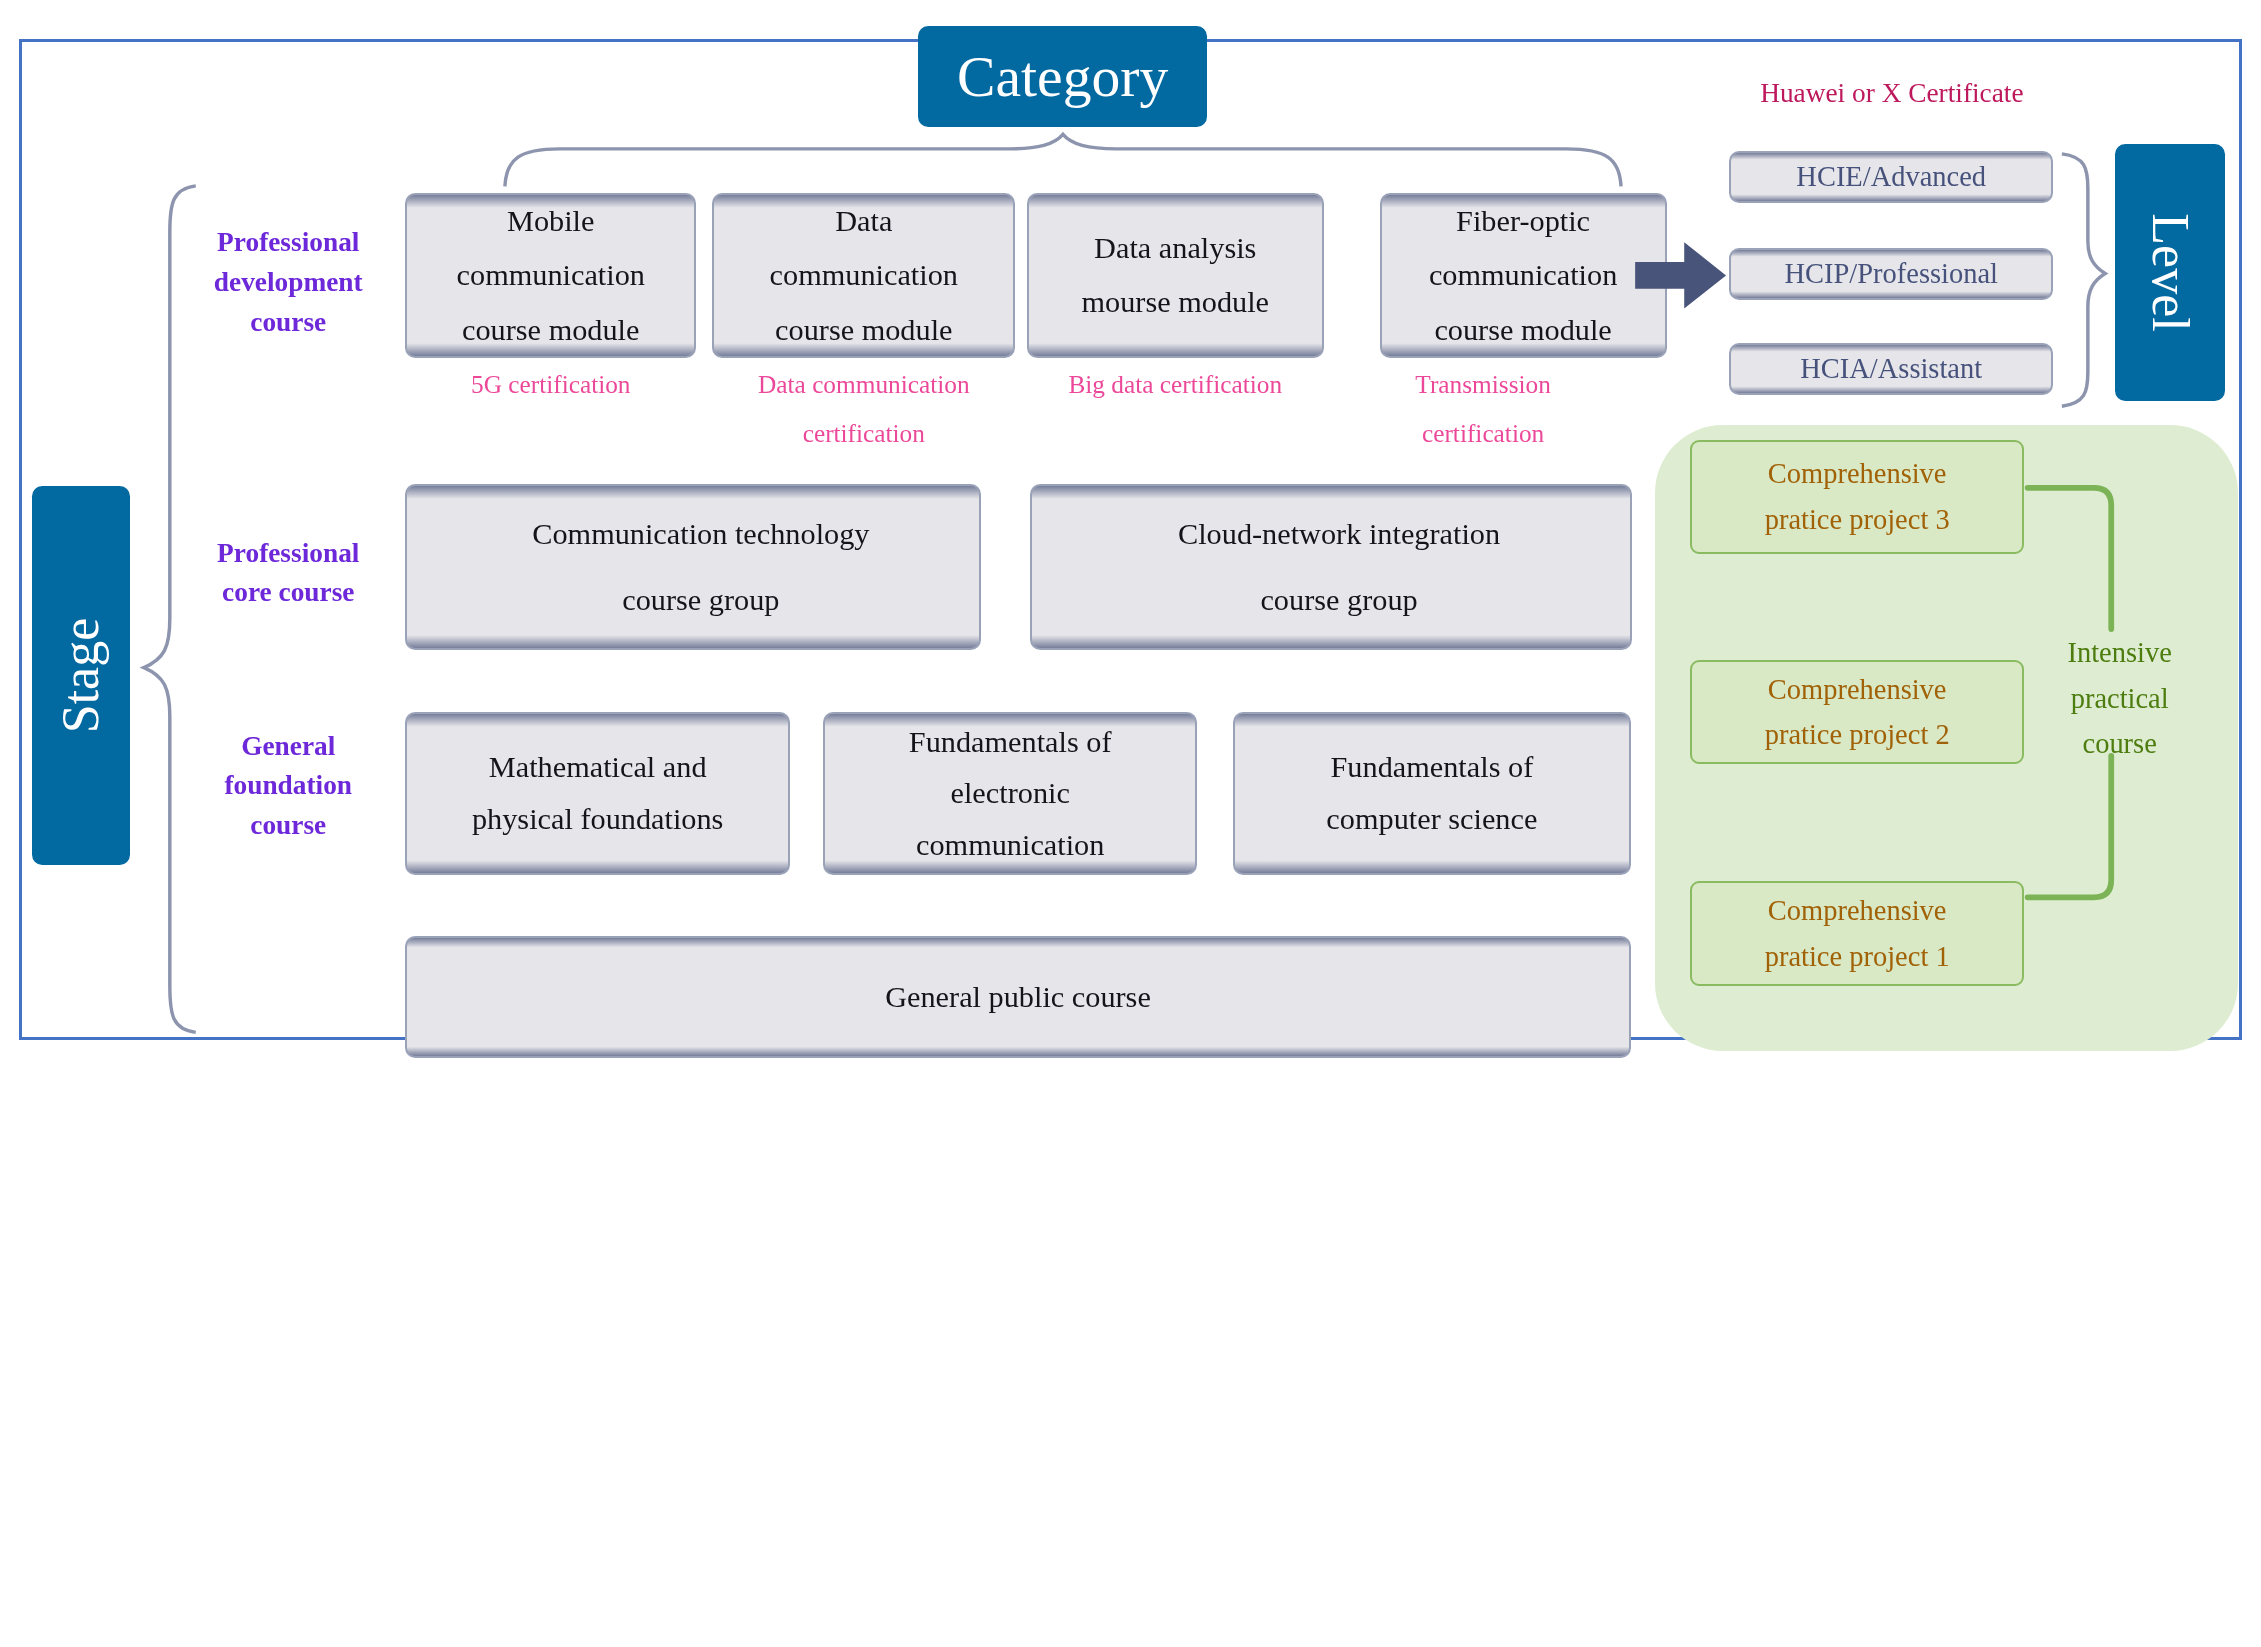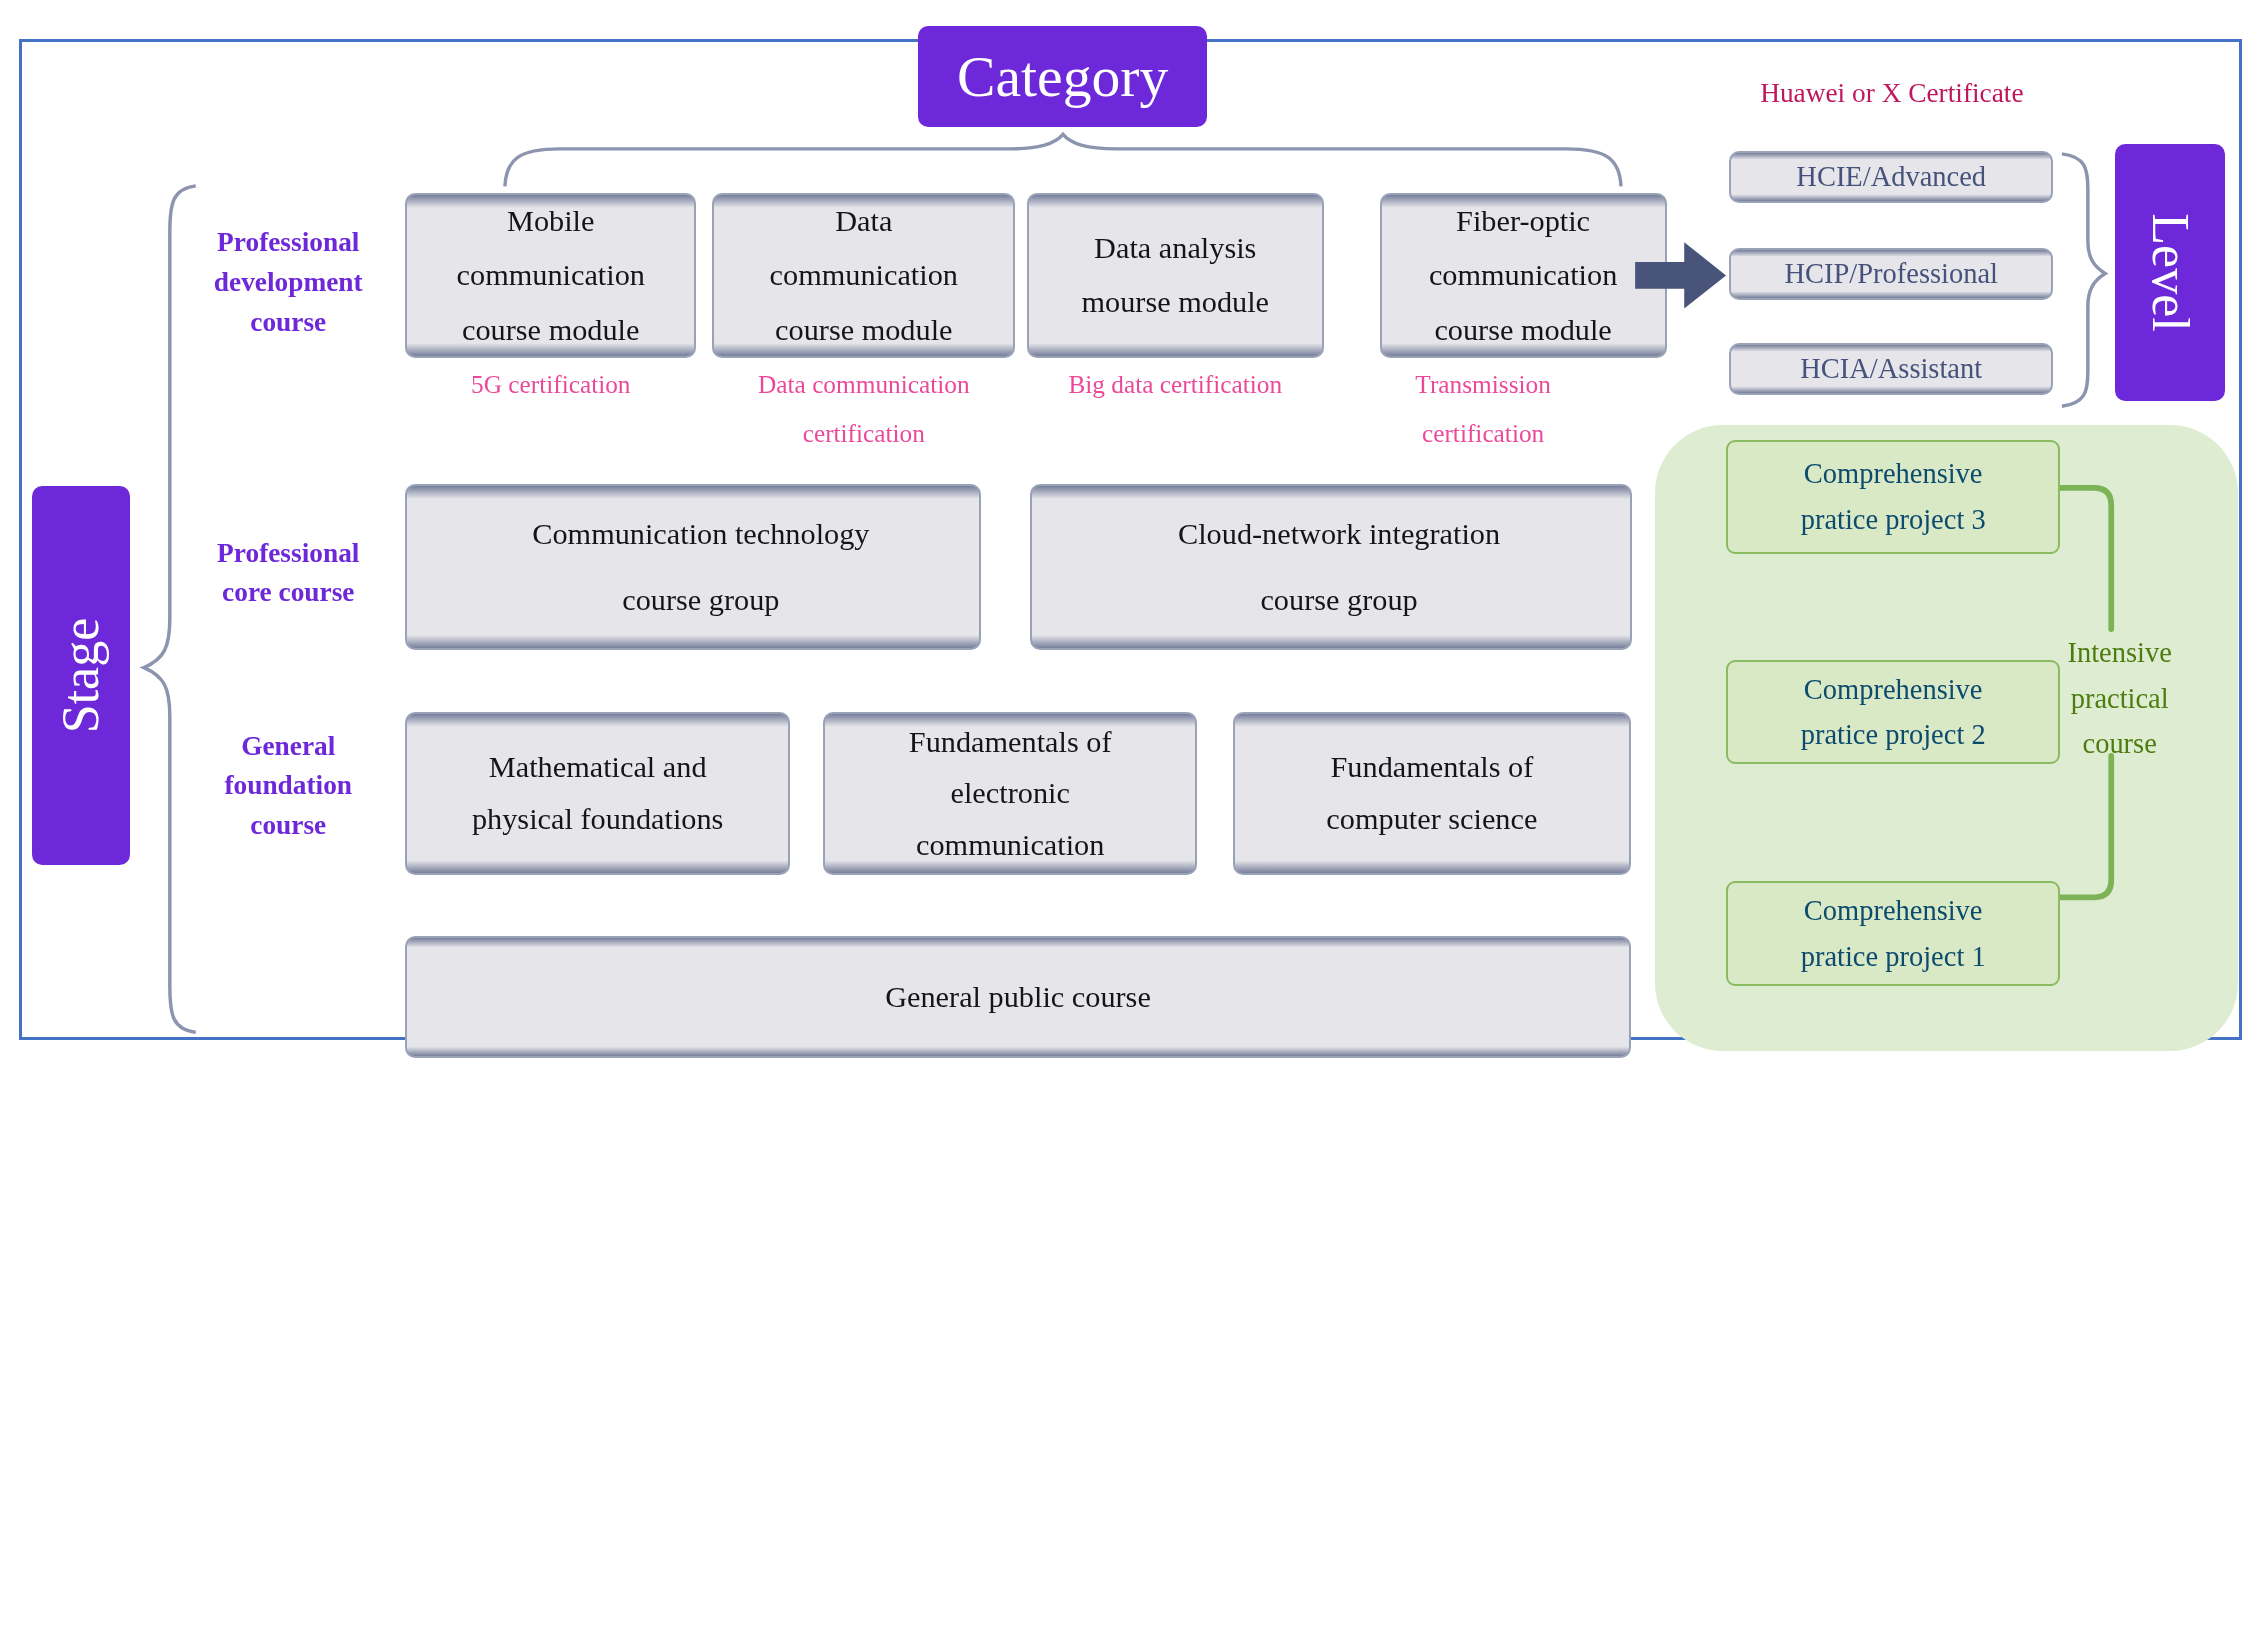"Category" .darkbox { background: #6d28d9 -> #0369a1 }
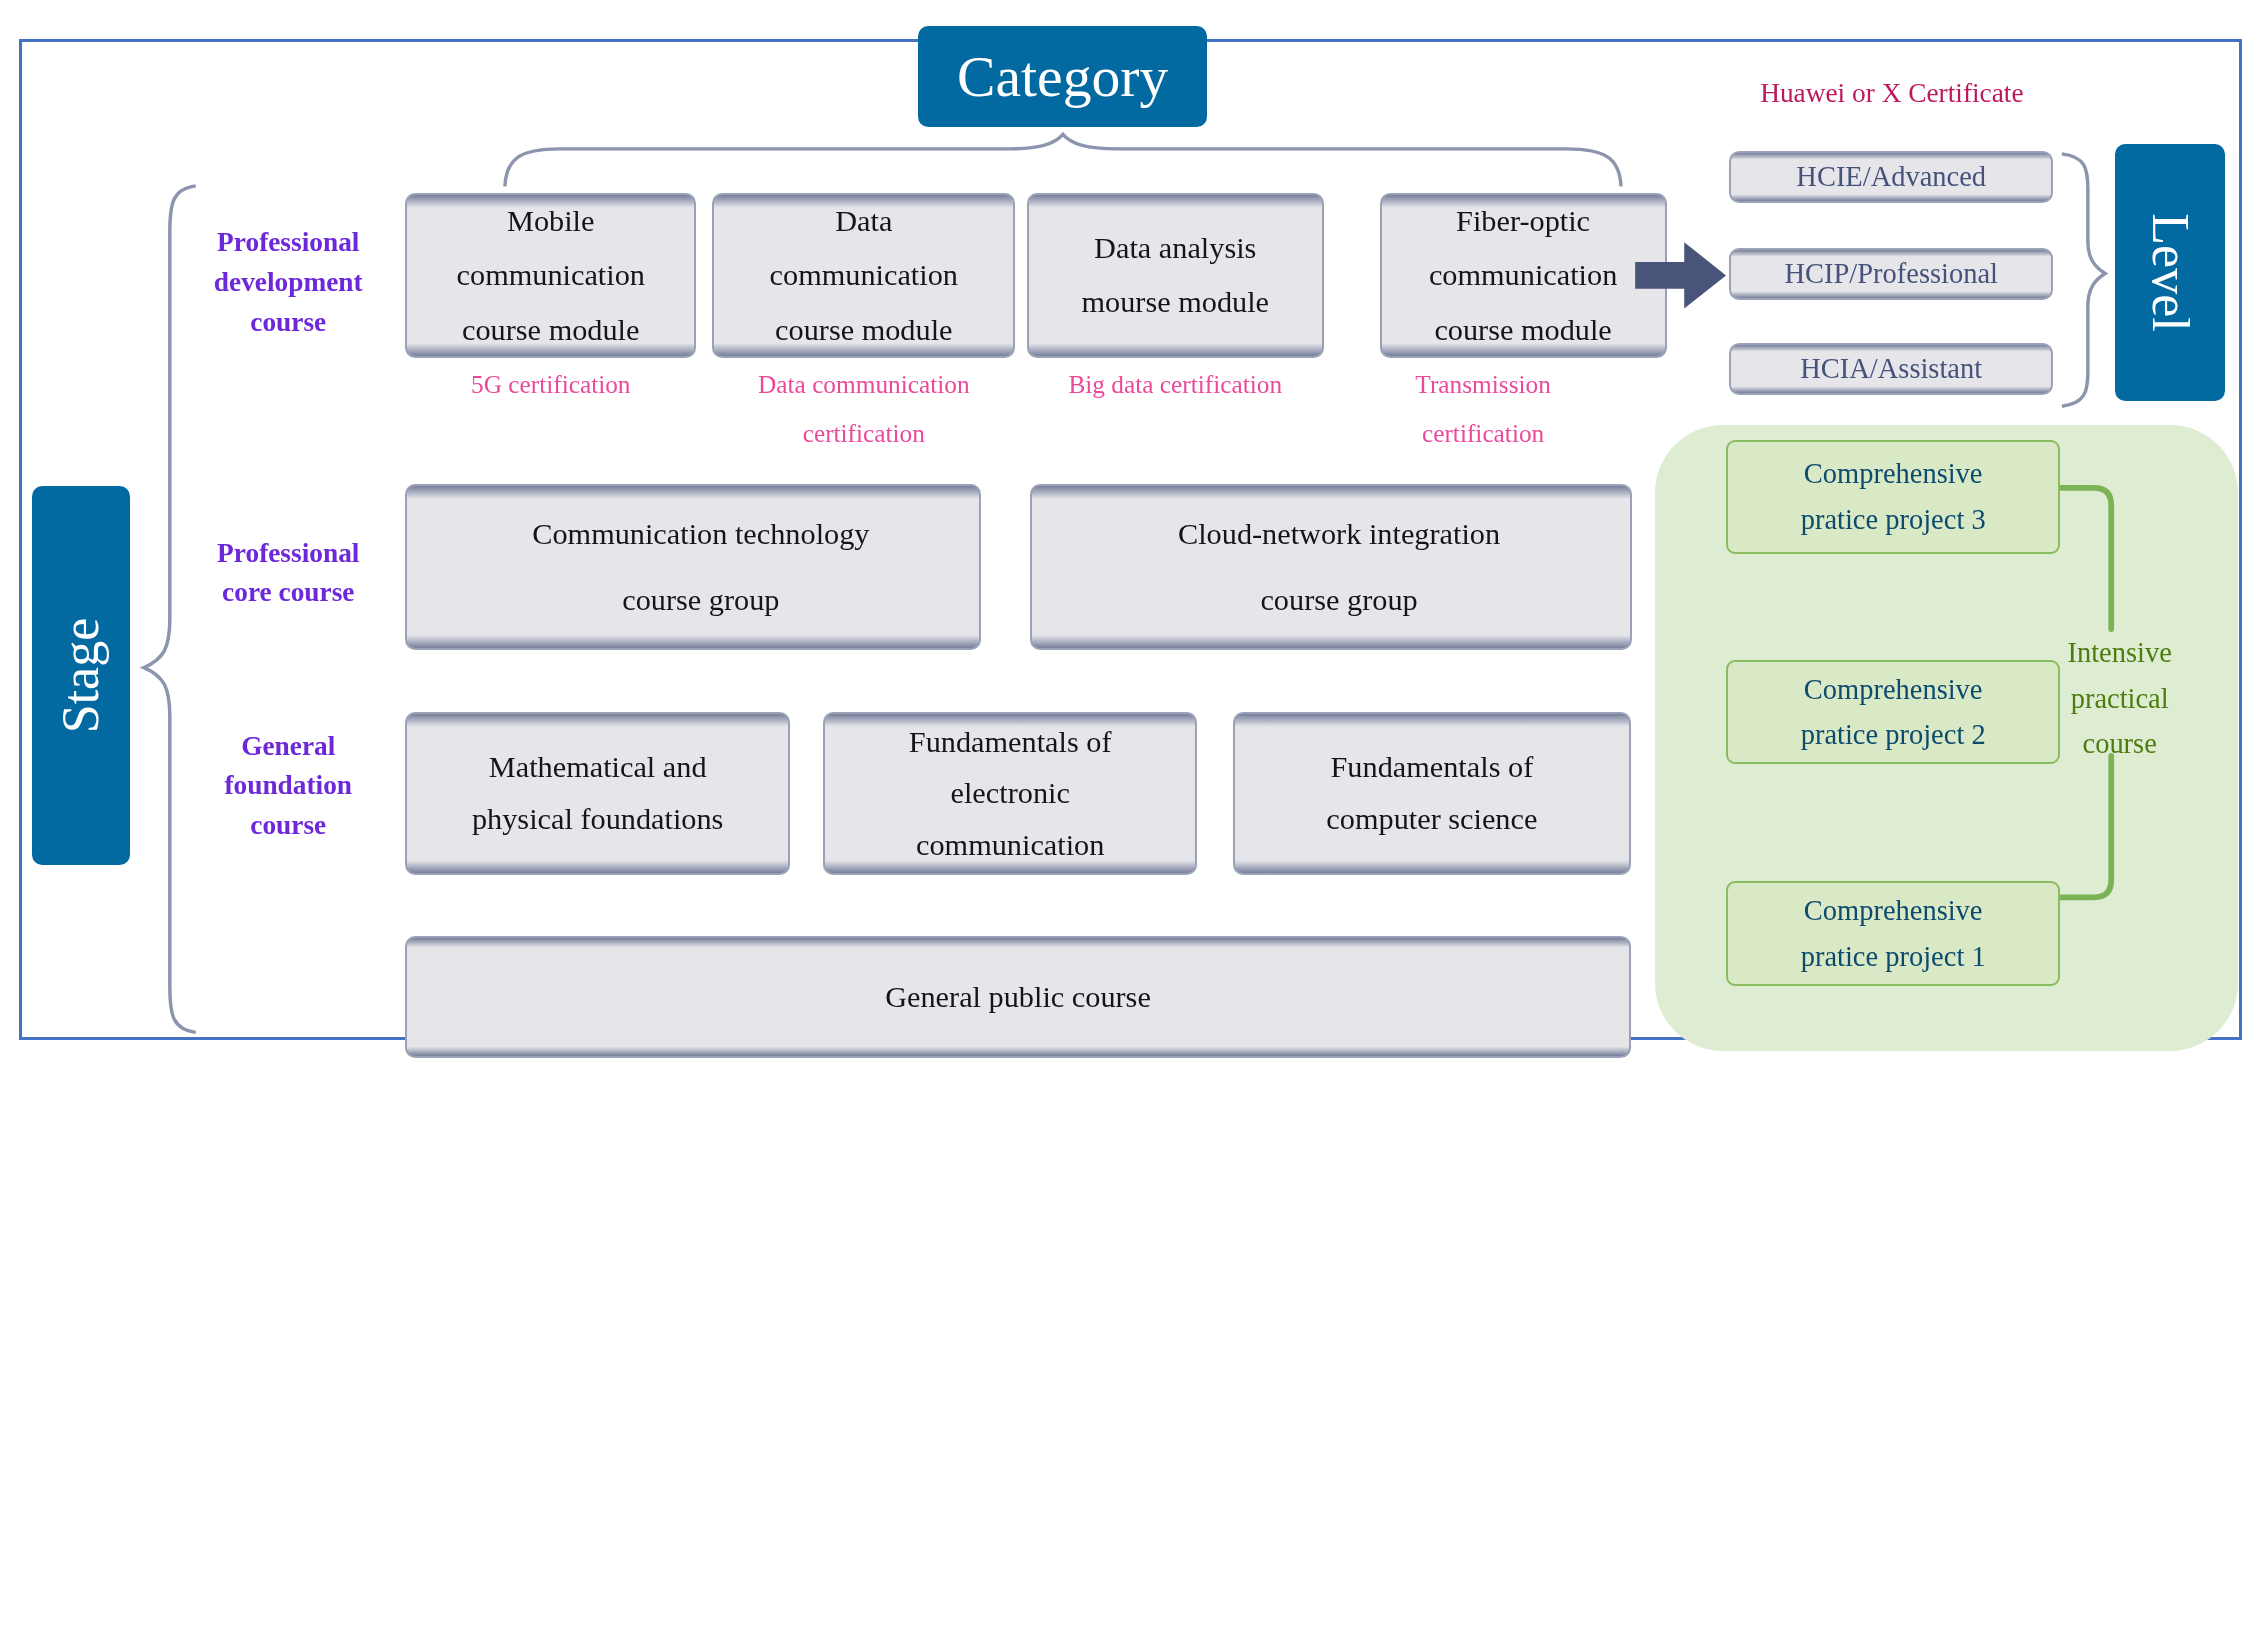"Comprehensive" .greenbox { color: #0c4a6e -> #a16207; margin-left: 36px -> none }
